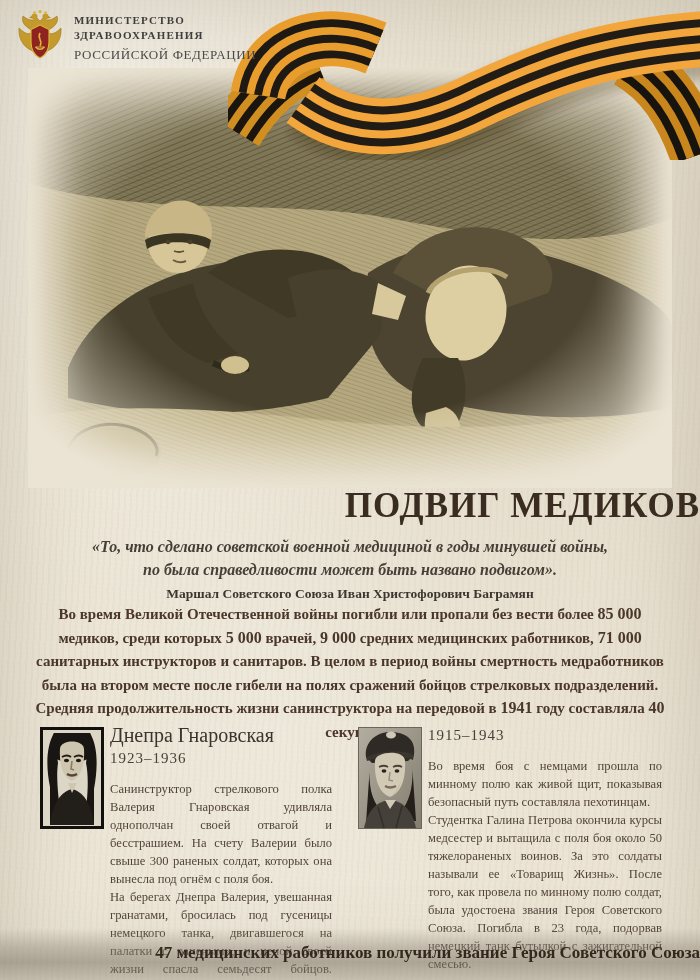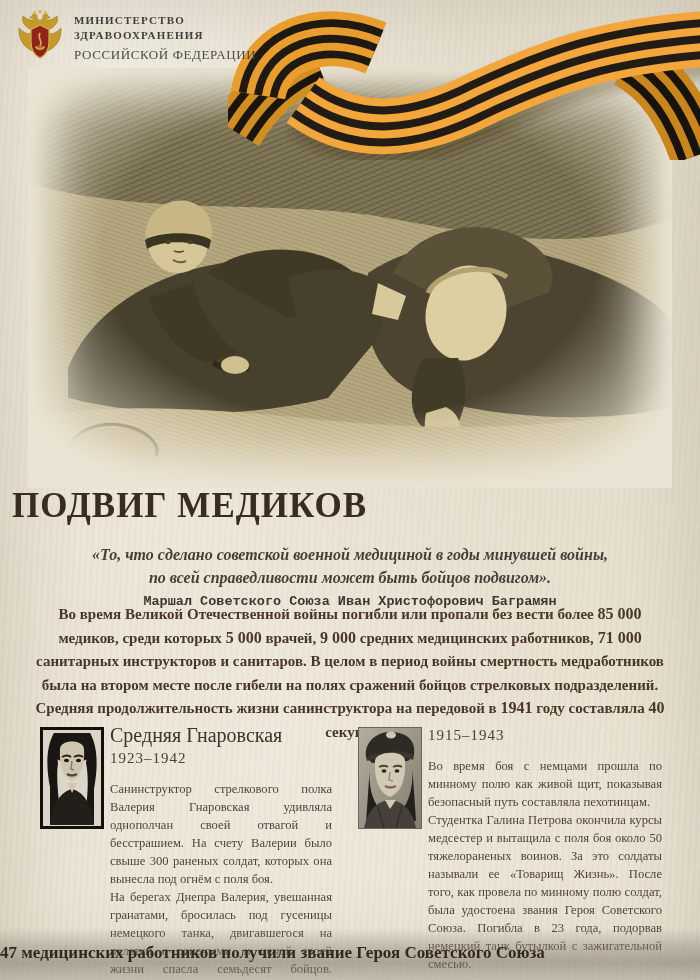"ПОДВИГ МЕДИКОВ" .title { margin-left: 12px -> none; text-align: left -> right }
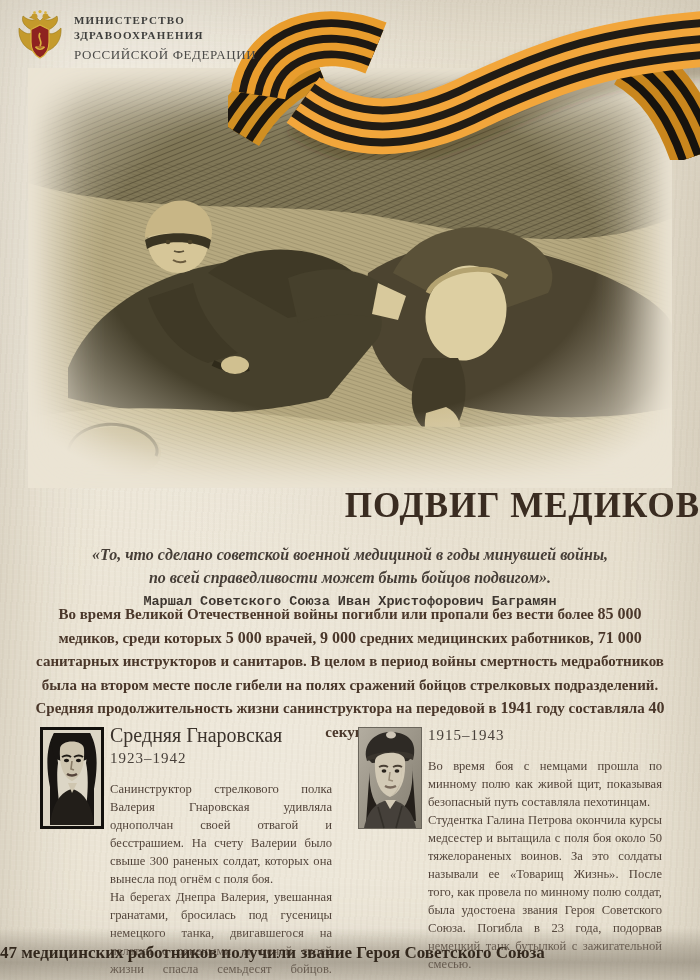"«То, что сделано советской военной" .quote-block { margin-top: 8px -> none }
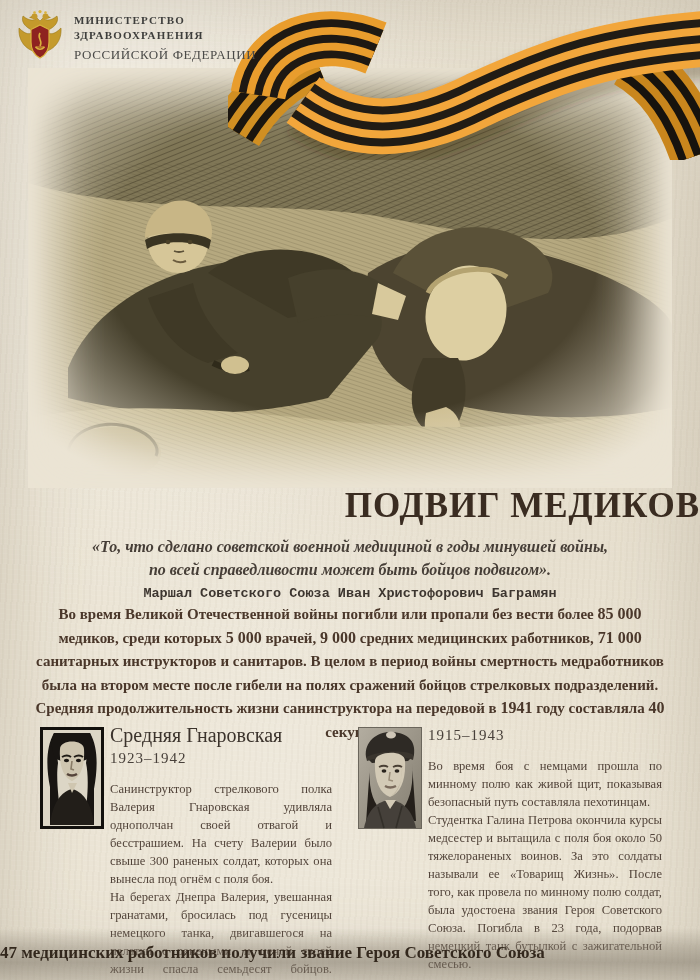"по всей справедливости может быть" div.quote-line { text: всей справедливости может быть бойцов -> была справедливости может быть названо }
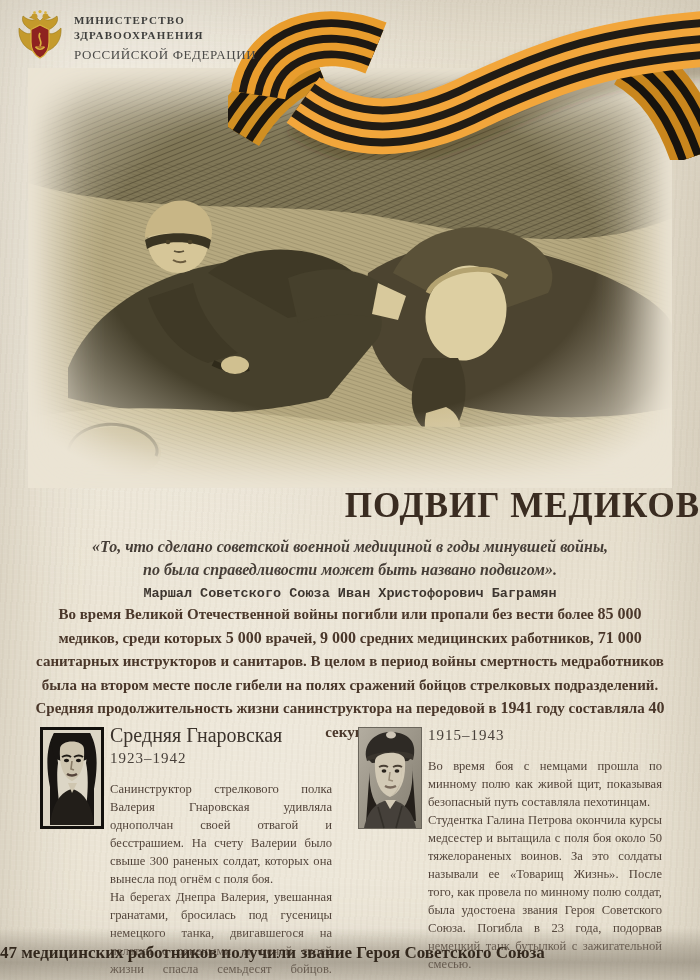"Маршал Советского Союза Иван" .quote-attrib { font-family: Liberation Mono, monospace -> none }
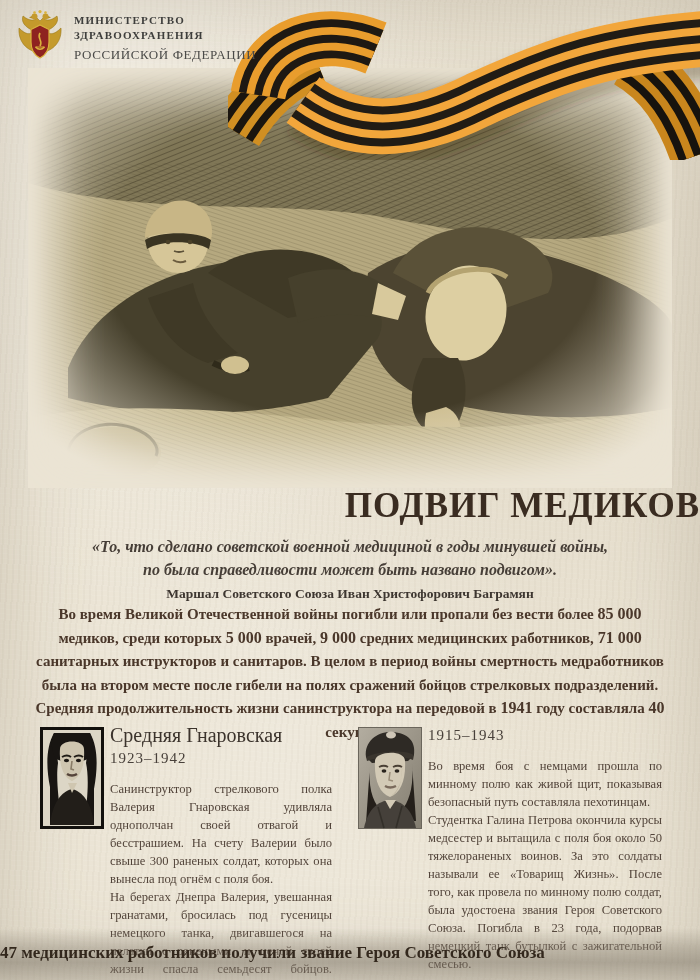"Средняя Гнаровская" div.profile-name { text: Средняя -> Днепра }
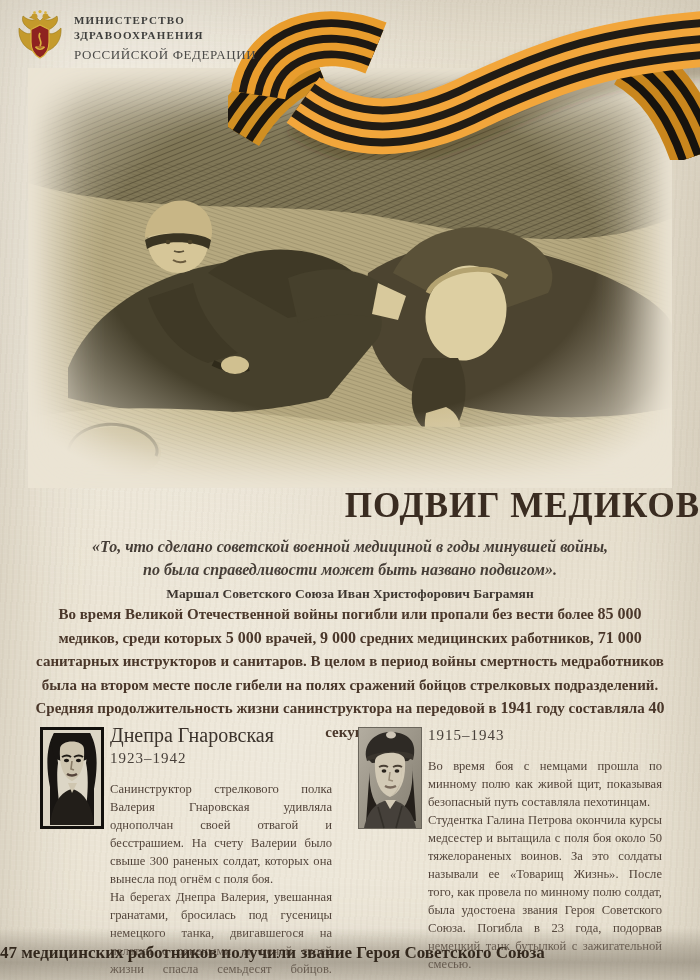"1923–1942" div.profile-years { text: 1942 -> 1936 }
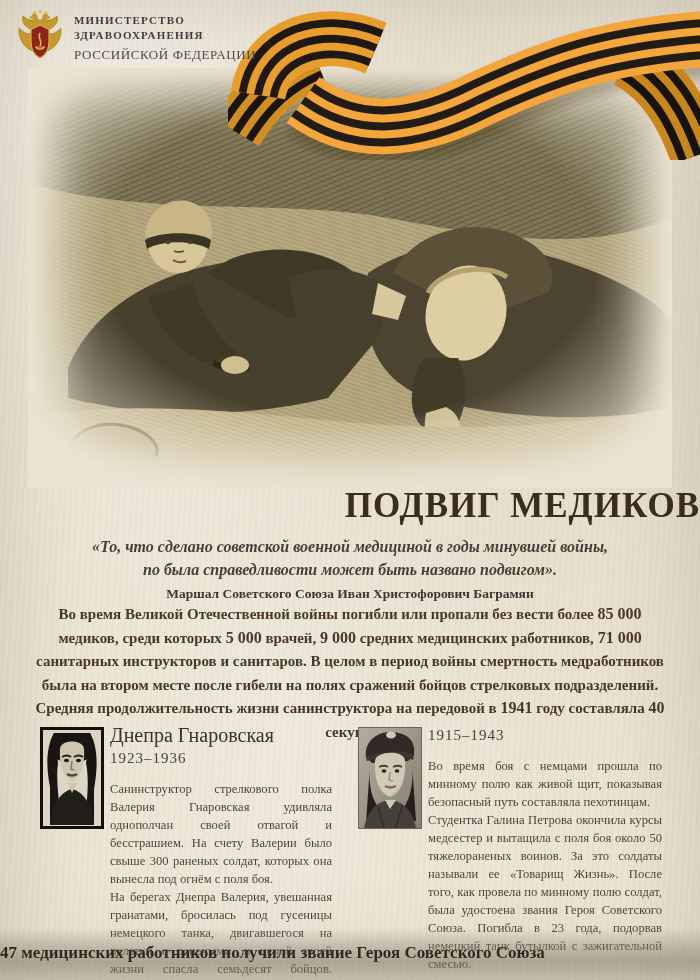"47 медицинских работников получили" .footer-band .footer-text { text-align: left -> right }
